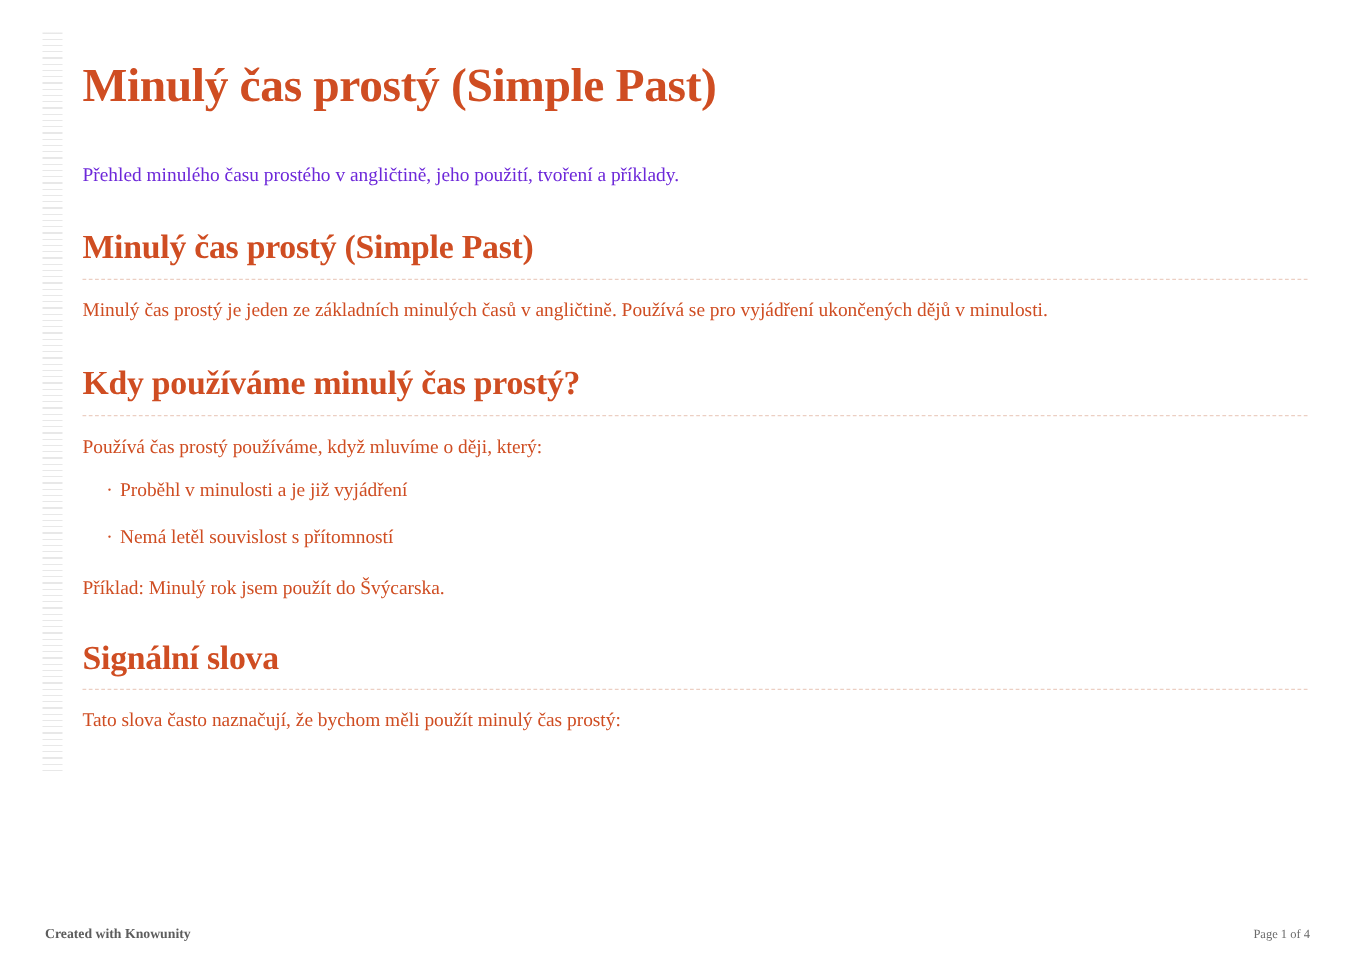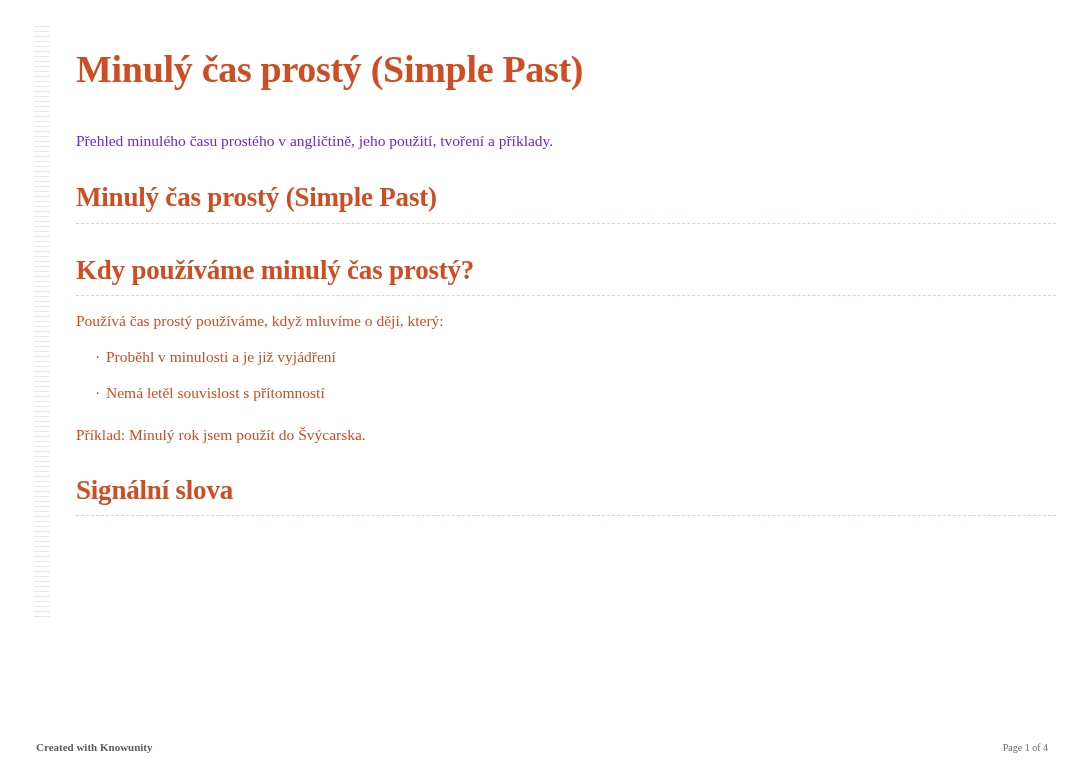"Minulý čas prostý (Simple Past)" .page { left: 76px -> 66px }
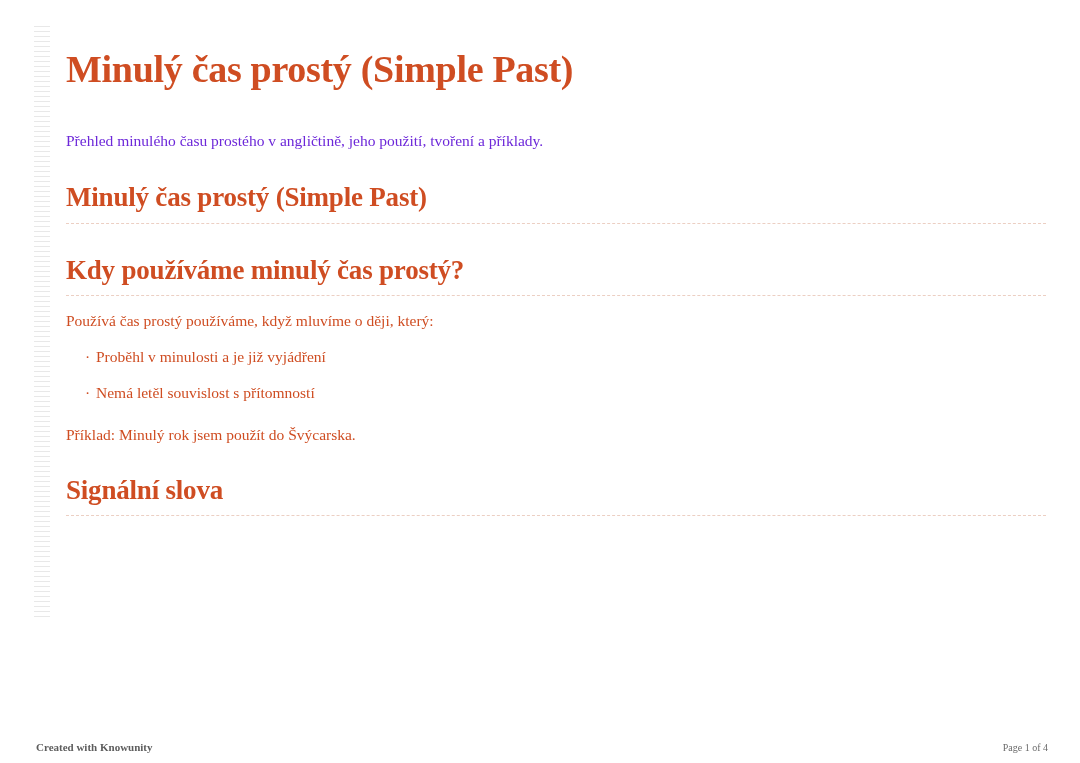"Minulý čas prostý je jeden" p.body-text { html: none -> <p>Minulý čas prostý je jeden ze základních minulých časů v angličtině. Používá se pro vyjádření ukončených dějů v minulosti.</p> }
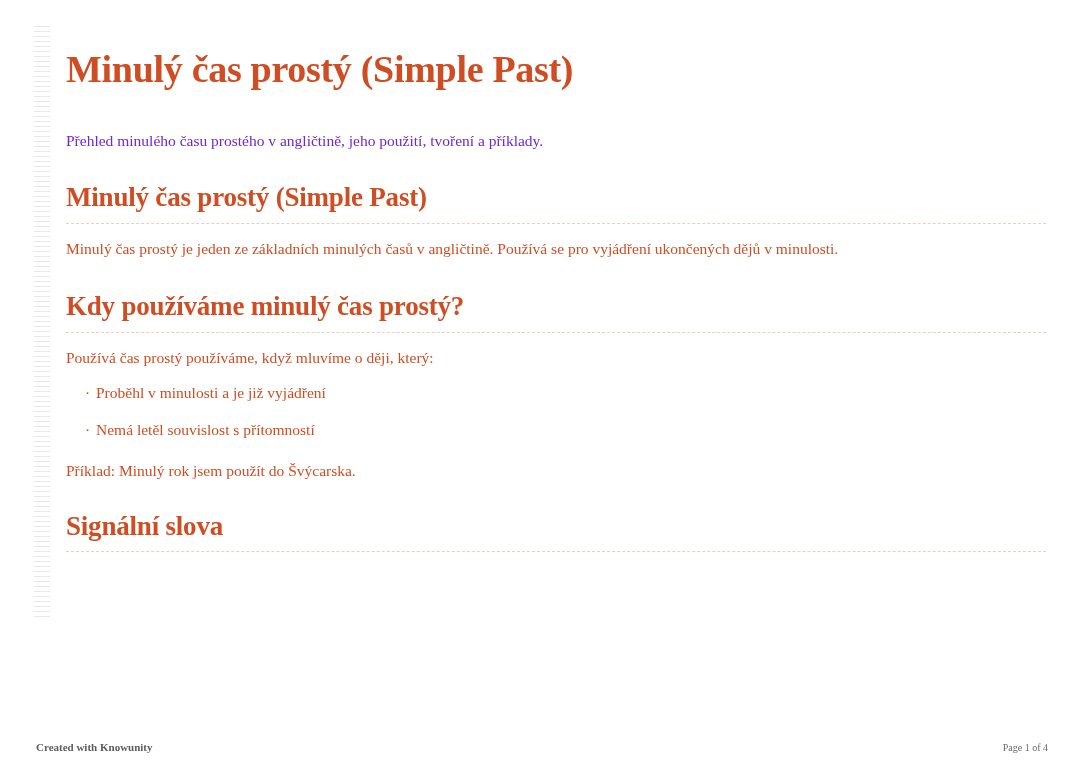"Tato slova často naznačují, že" p.body-text { html: none -> <p>Tato slova často naznačují, že bychom měli použít minulý čas prostý:</p> }
